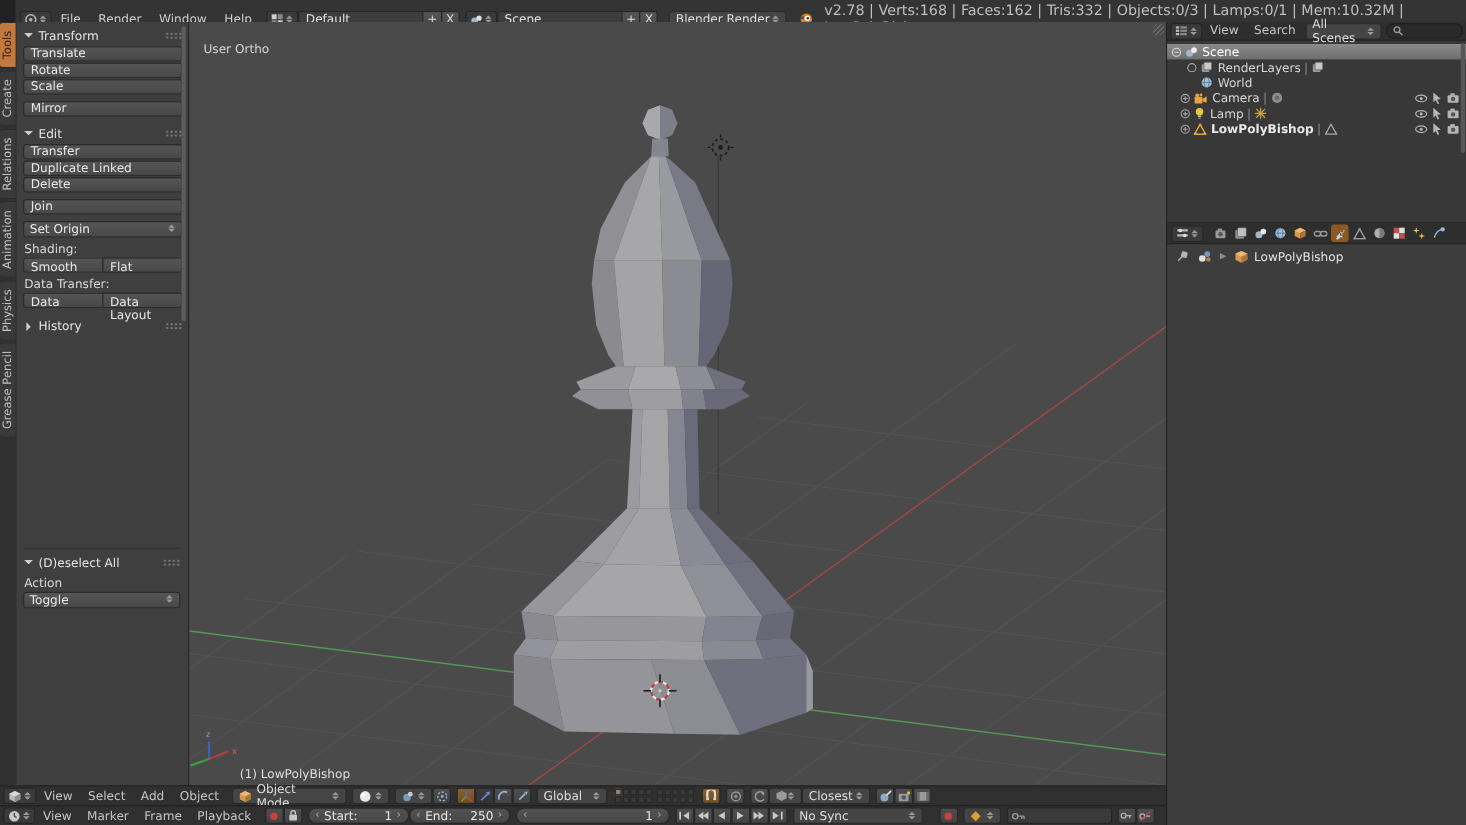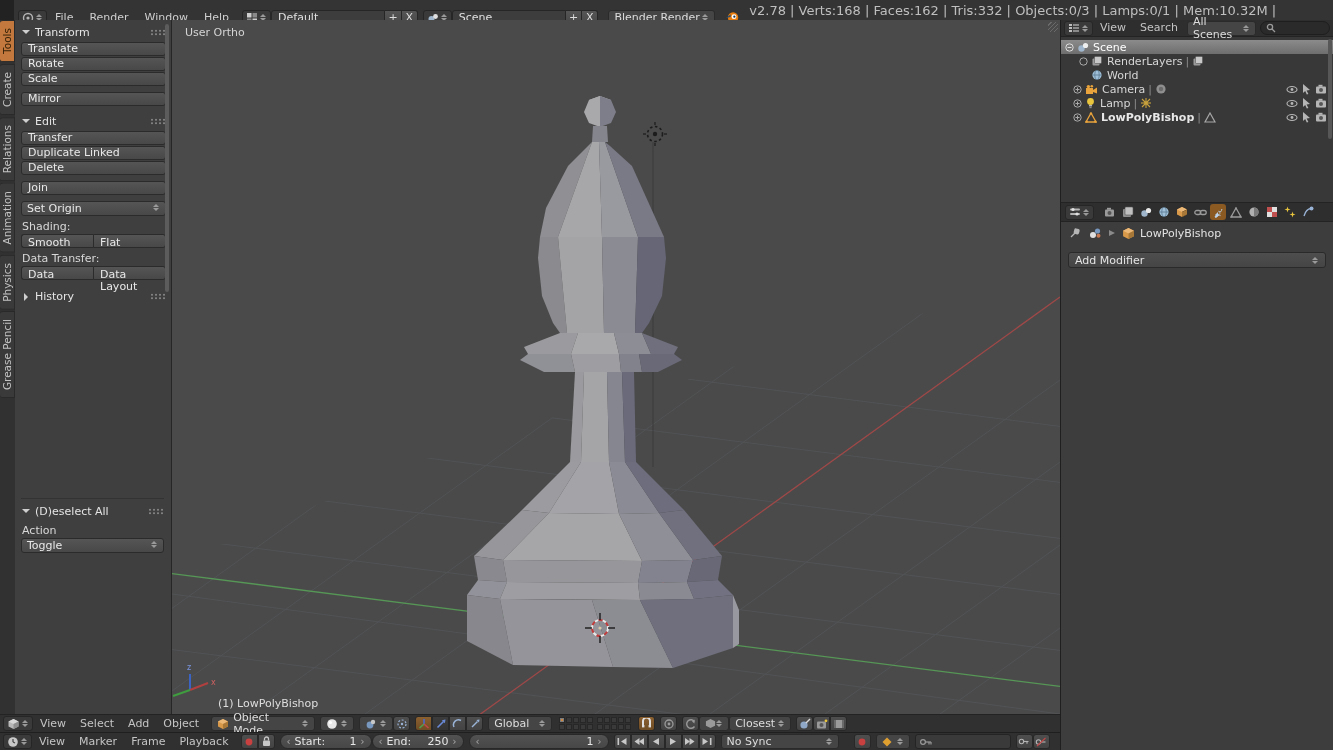"User Ortho" #vp-label { top: 6px -> 18px }
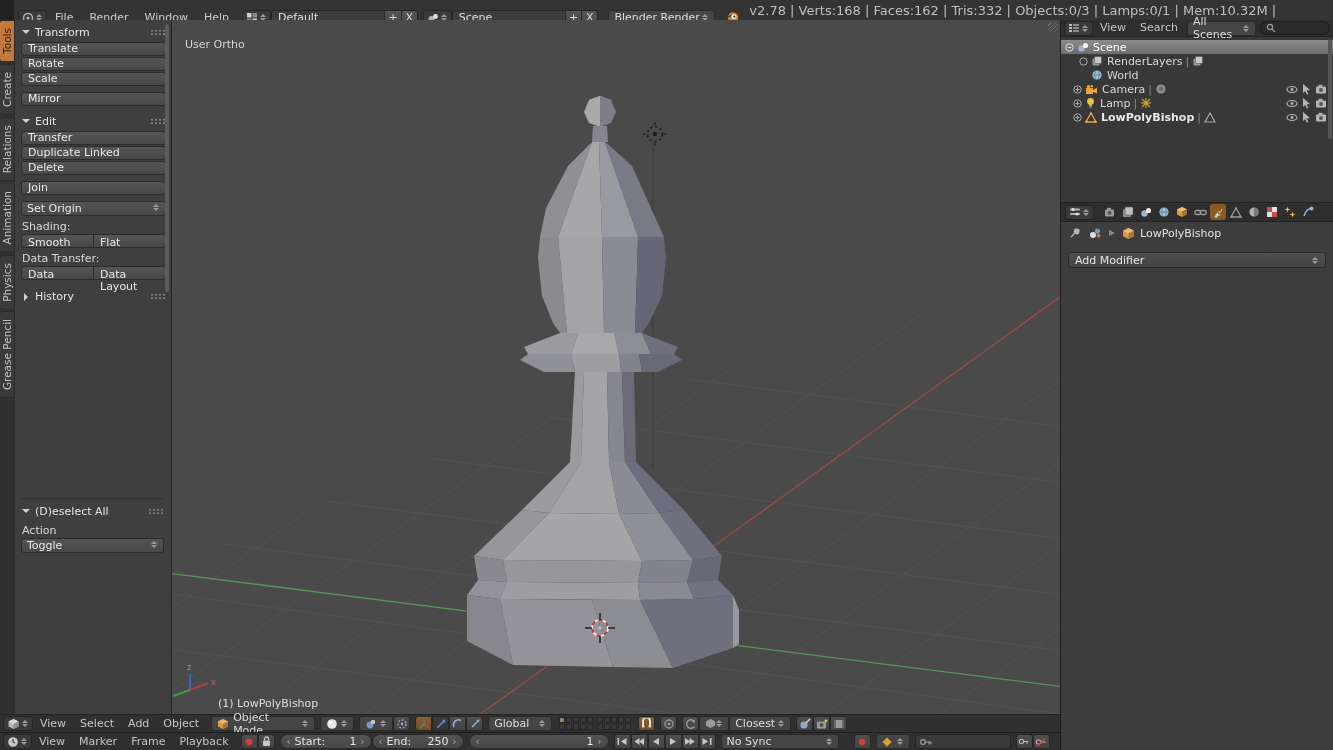"Add Modifier" div { html: <div> <span>Add Modifier</span> <span></span> </div> -> none }
